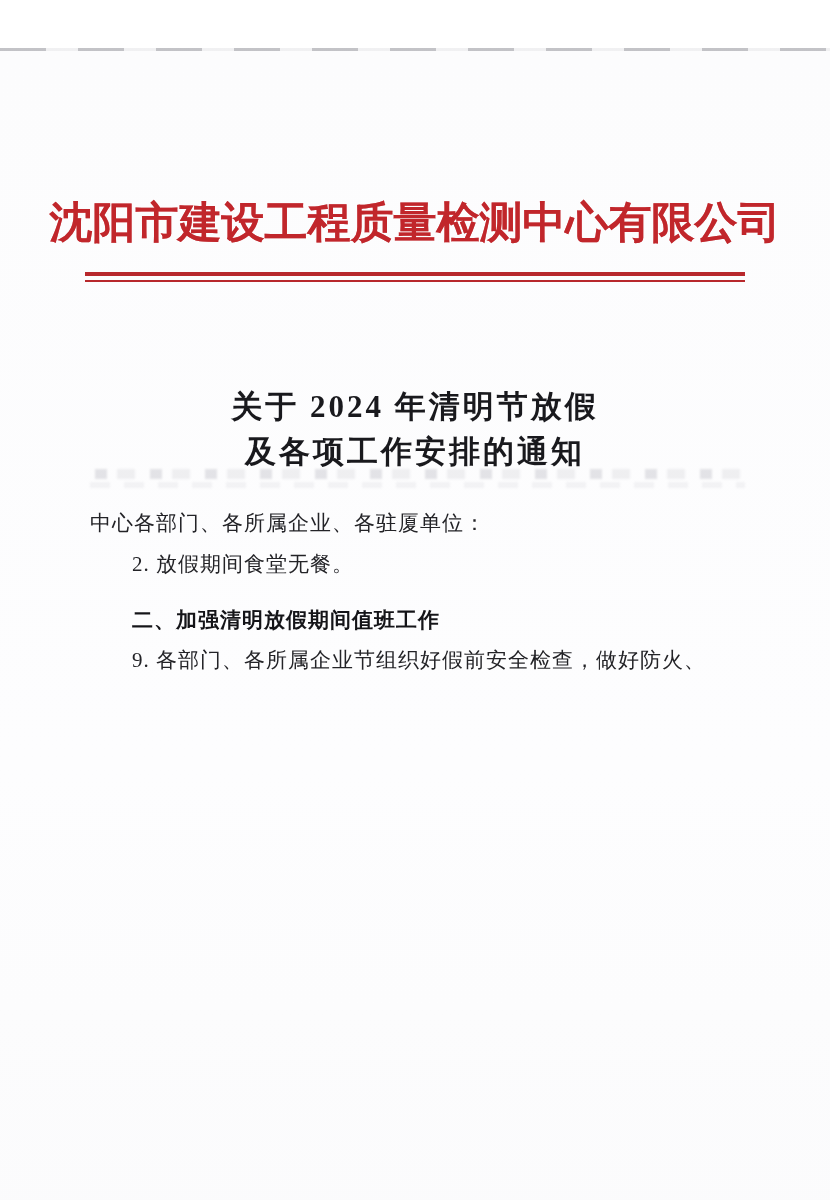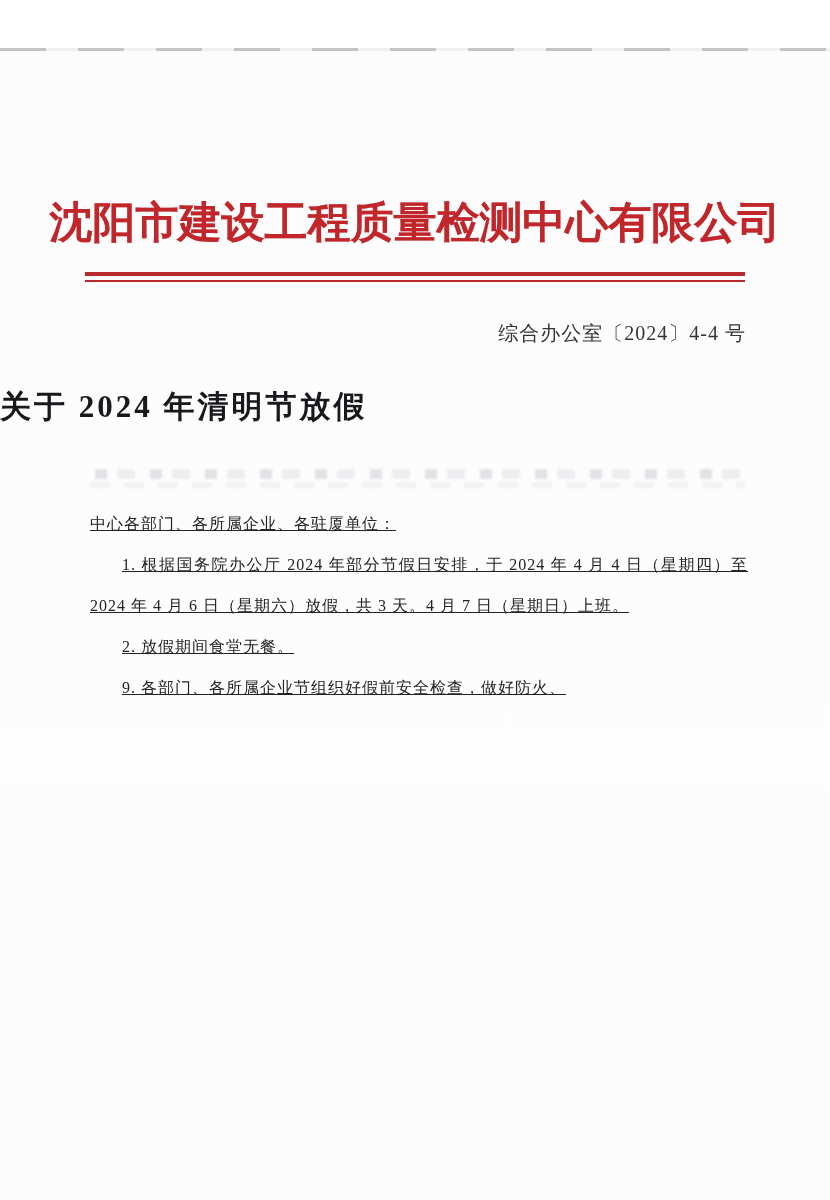"综合办公室〔2024〕4-4 号" div.doc-number { html: <div>综合办公室〔2024〕4-4 号</div> -> none }
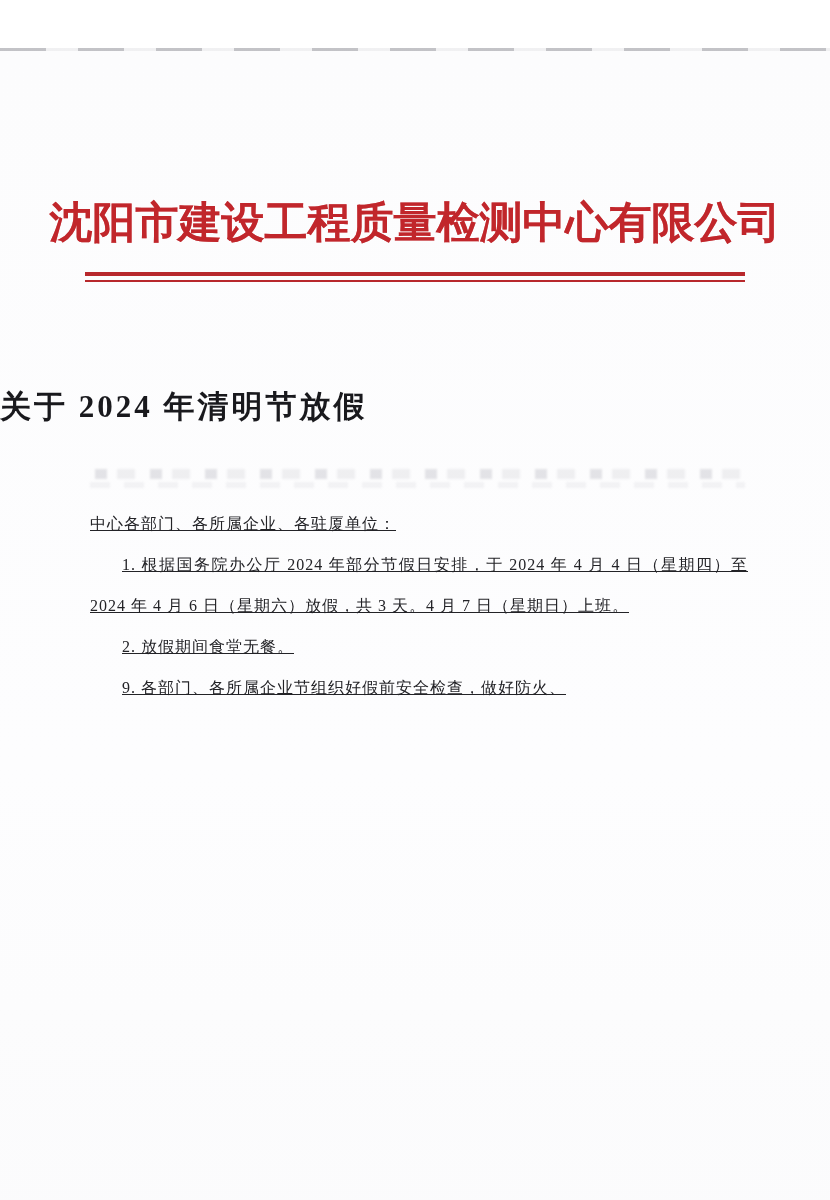"关于 2024 年清明节放假" .notice-title { text-align: none -> center }
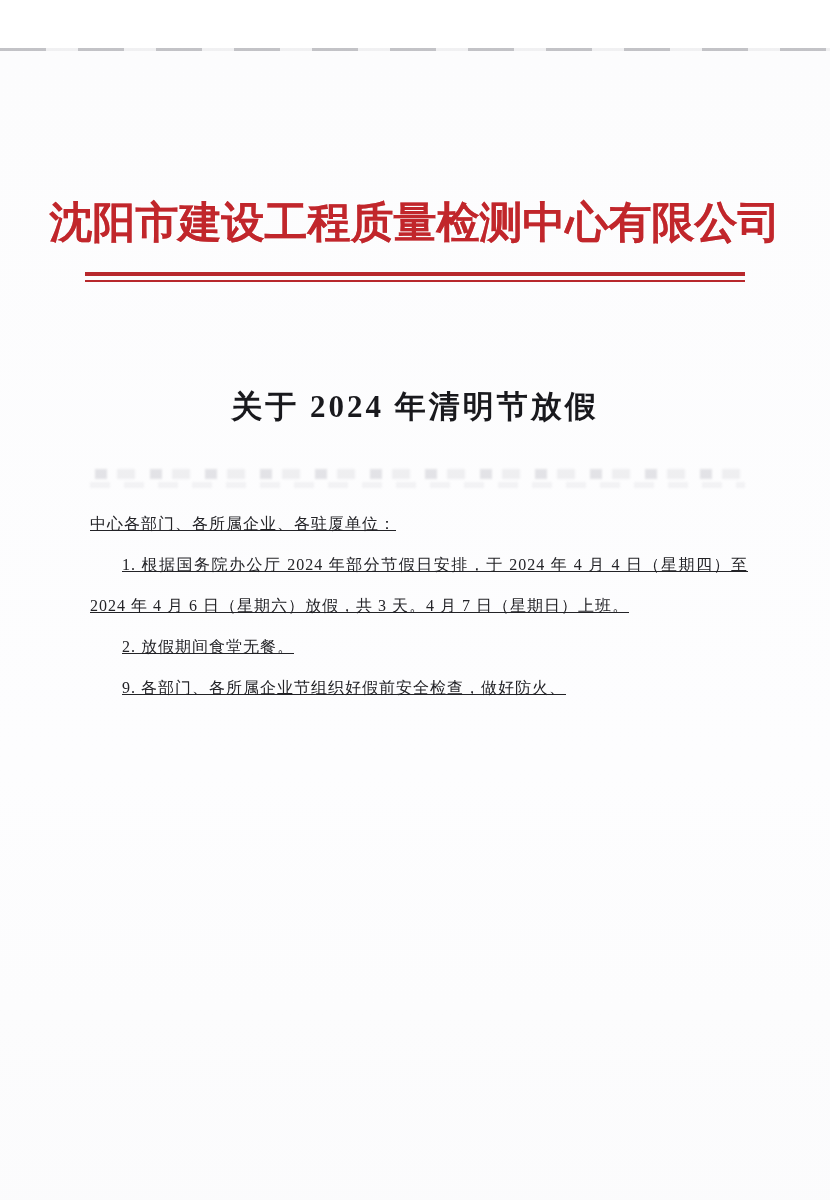"及各项工作安排的通知" div { html: none -> <div>及各项工作安排的通知</div> }
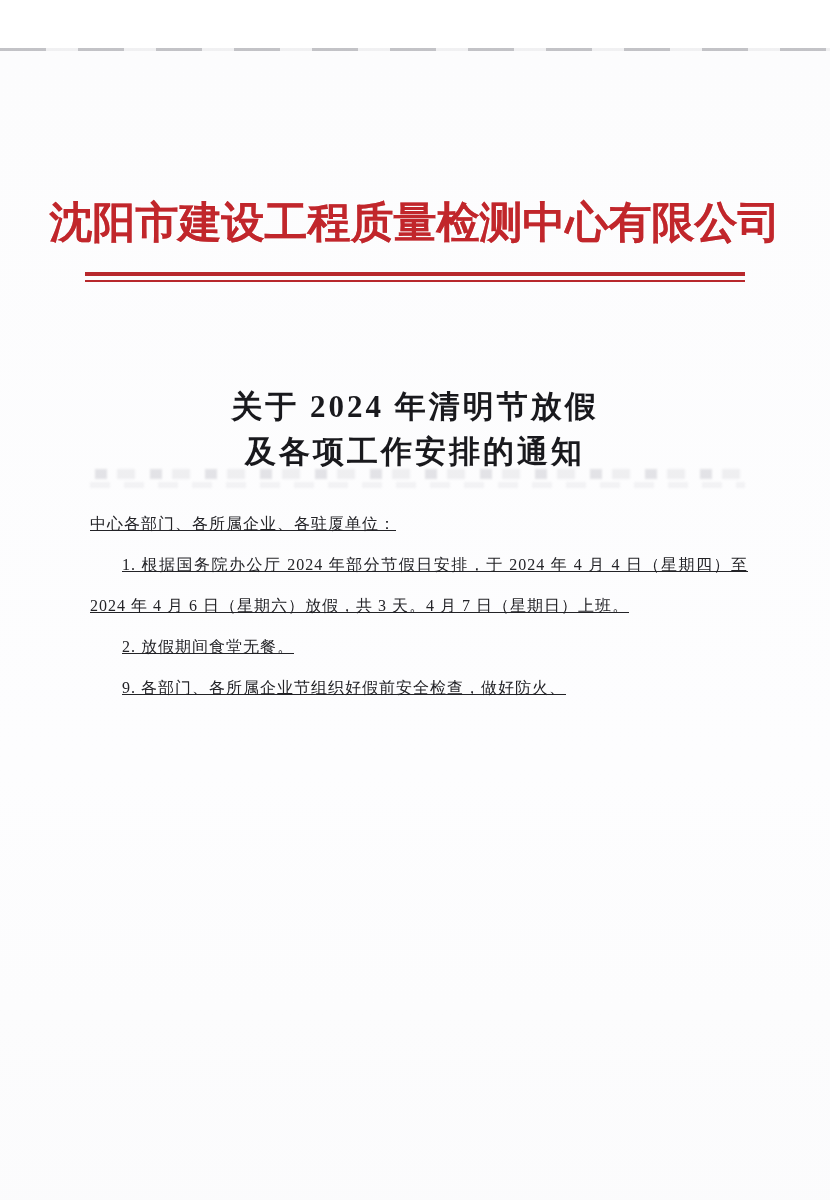"中心各部门、各所属企业、各驻厦单位：" .body-flow p, .body-flow h2 { font-size: 16px -> 21px; text-decoration: underline -> none }
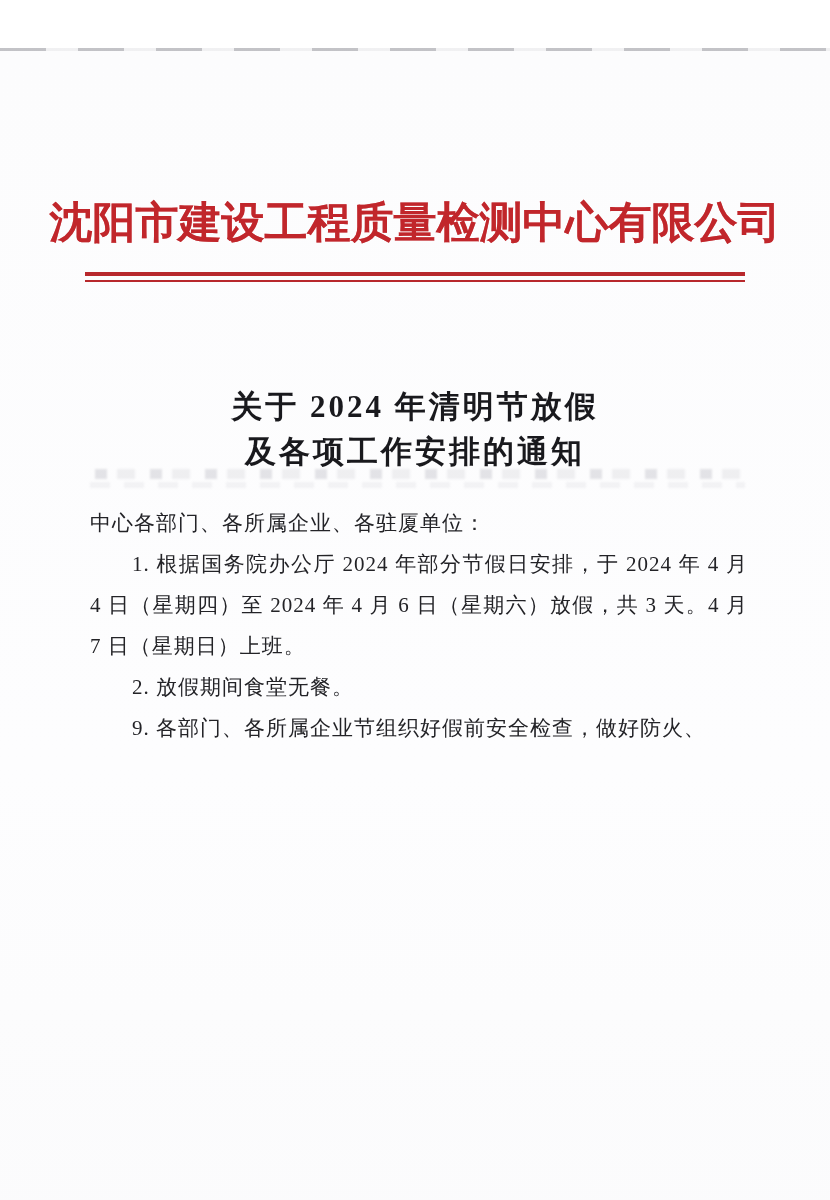"1. 根据国务院办公厅 2024 年部分节假日安排，于 2024" p.para { html: <p>1. 根据国务院办公厅 2024 年部分节假日安排，于 2024 年 4 月 4 日（星期四）至 2024 年 4 月 6 日（星期六）放假，共 3 天。4 月 7 日（星期日）上班。</p> -> none }
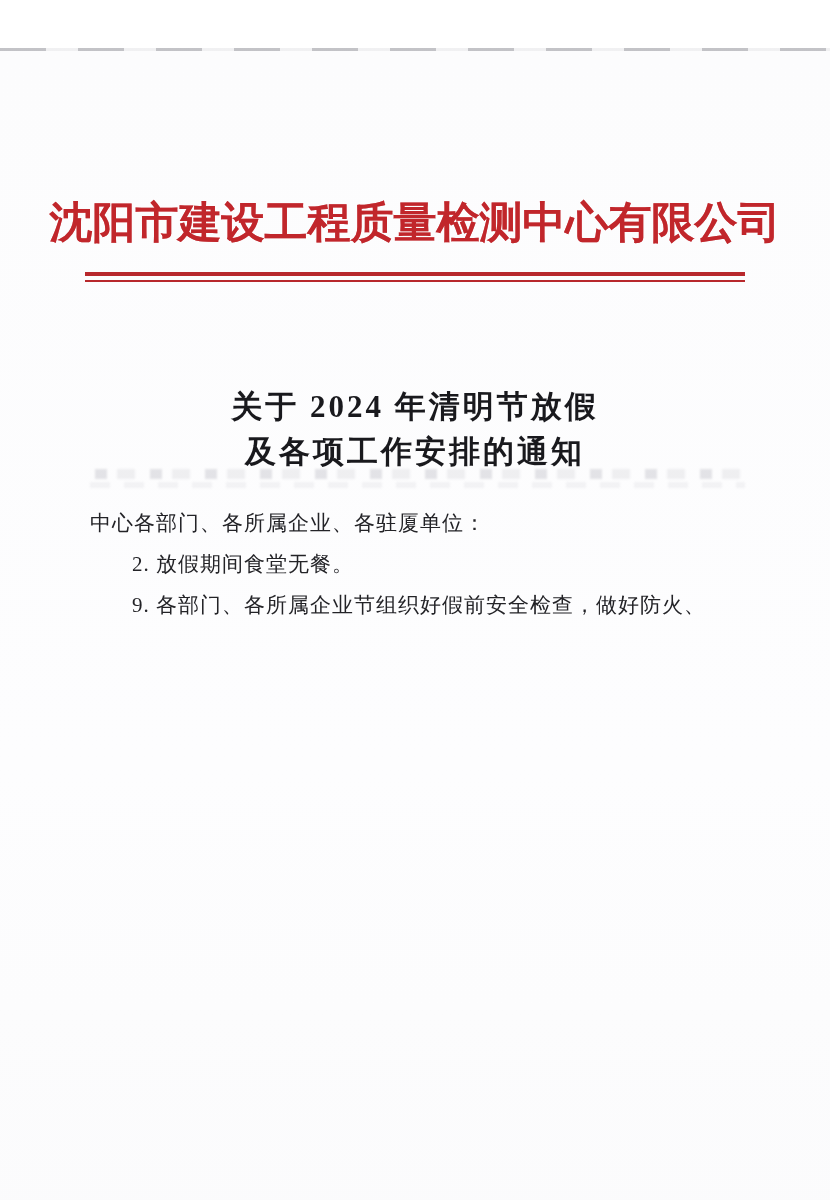"二、加强清明放假期间值班工作" h2.sec { html: none -> <h2>二、加强清明放假期间值班工作</h2> }
